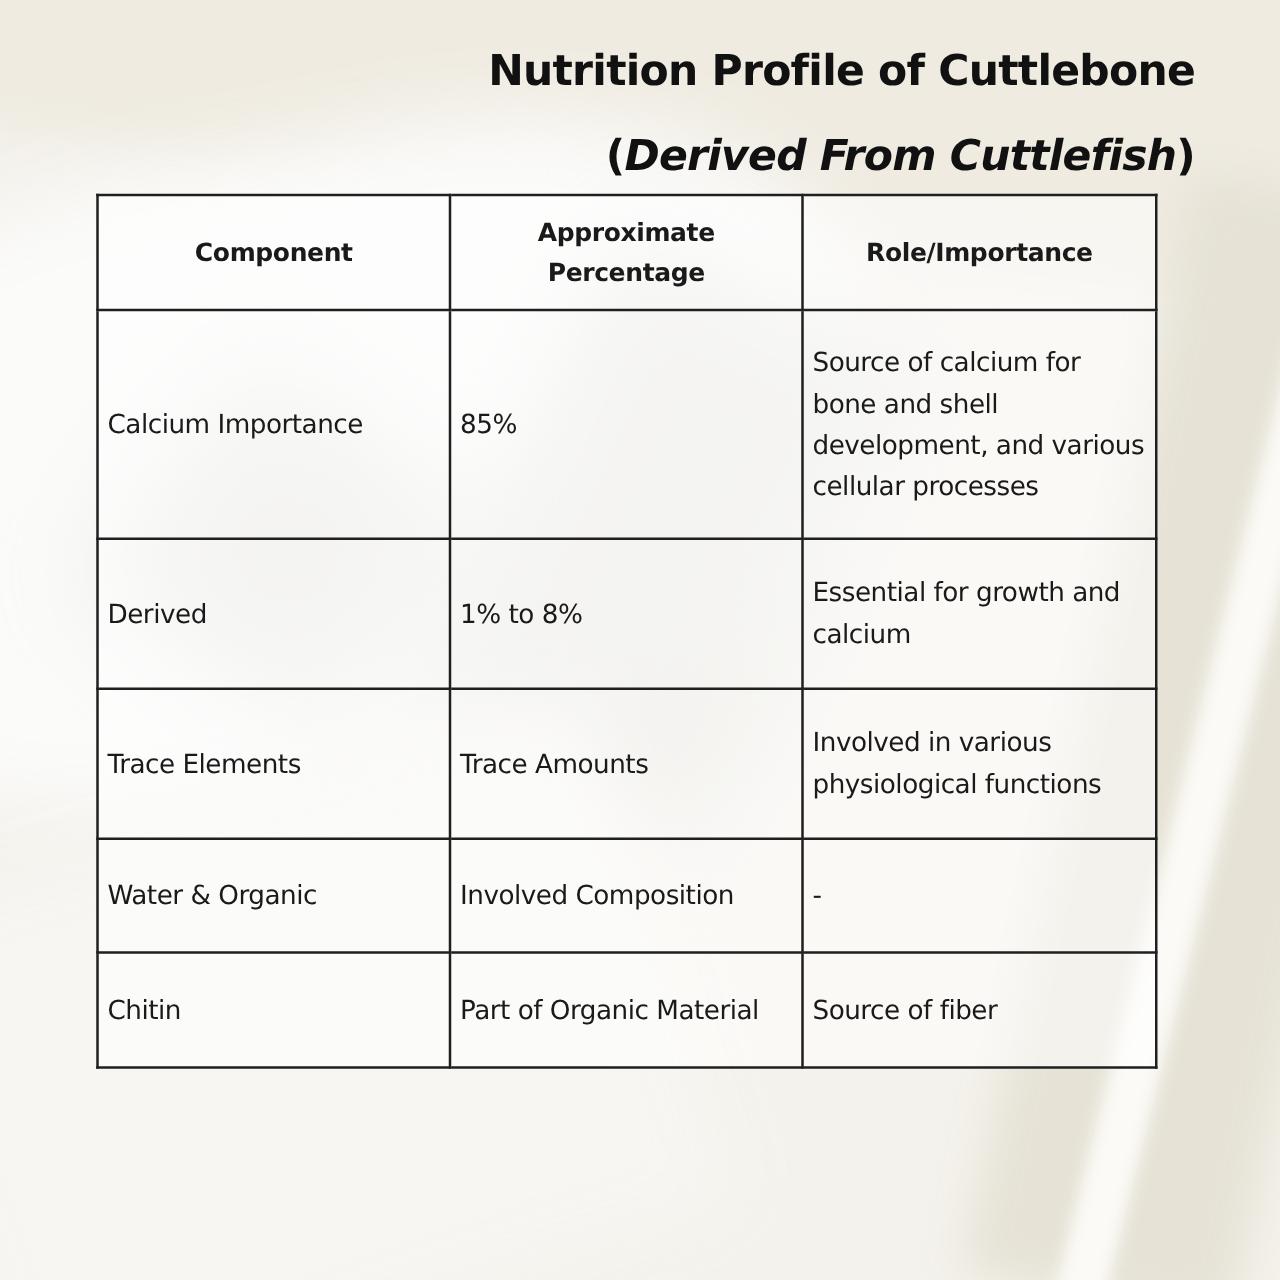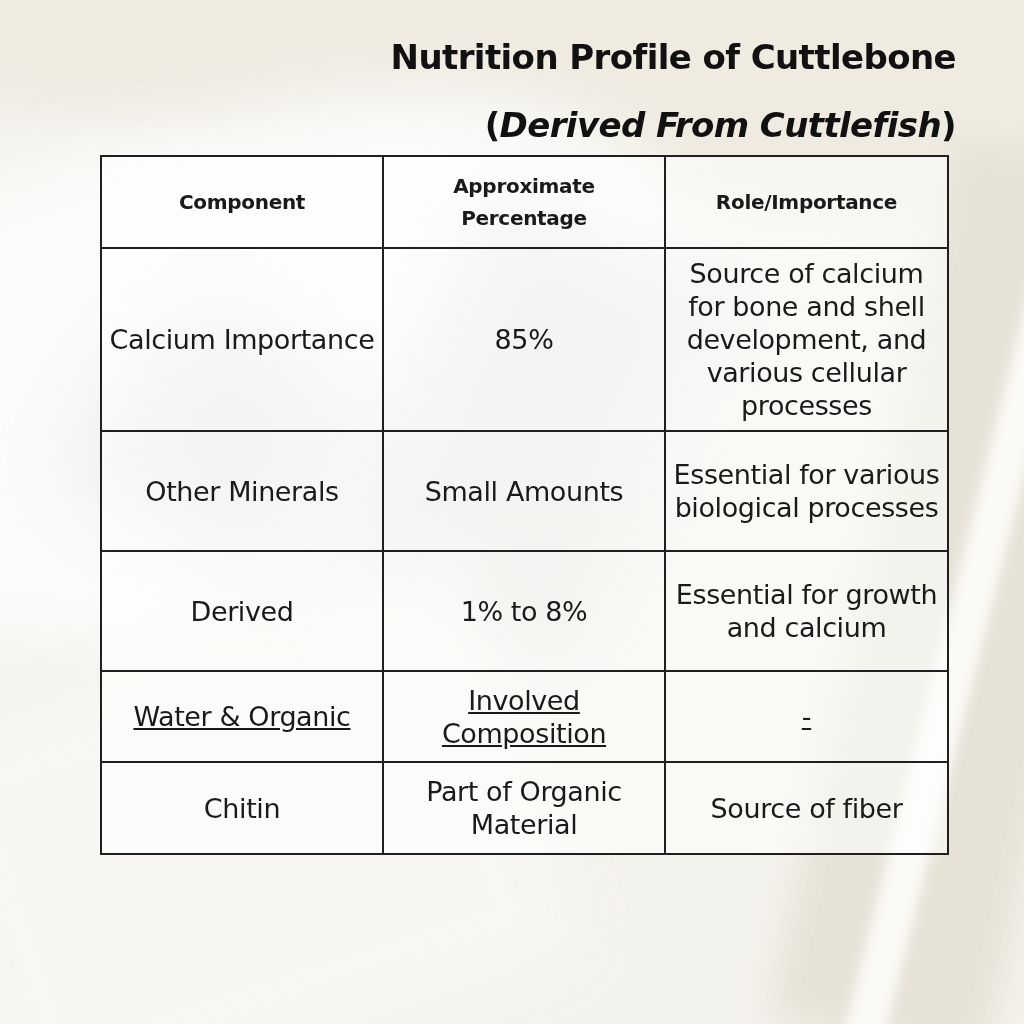"Component" table.nut { left: 100px -> 77px }
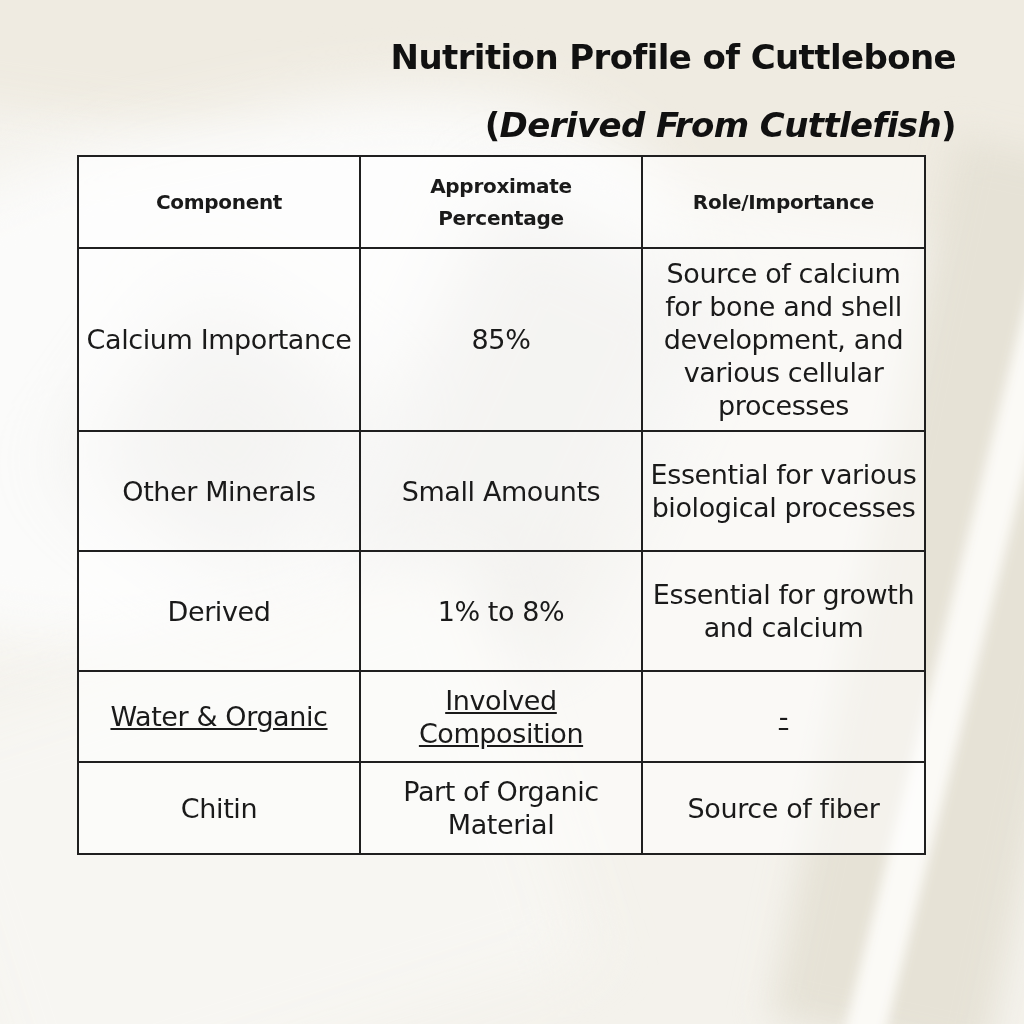"Source of calcium for bone" table.nut td { font-size: 27px -> 21px; text-align: center -> left }
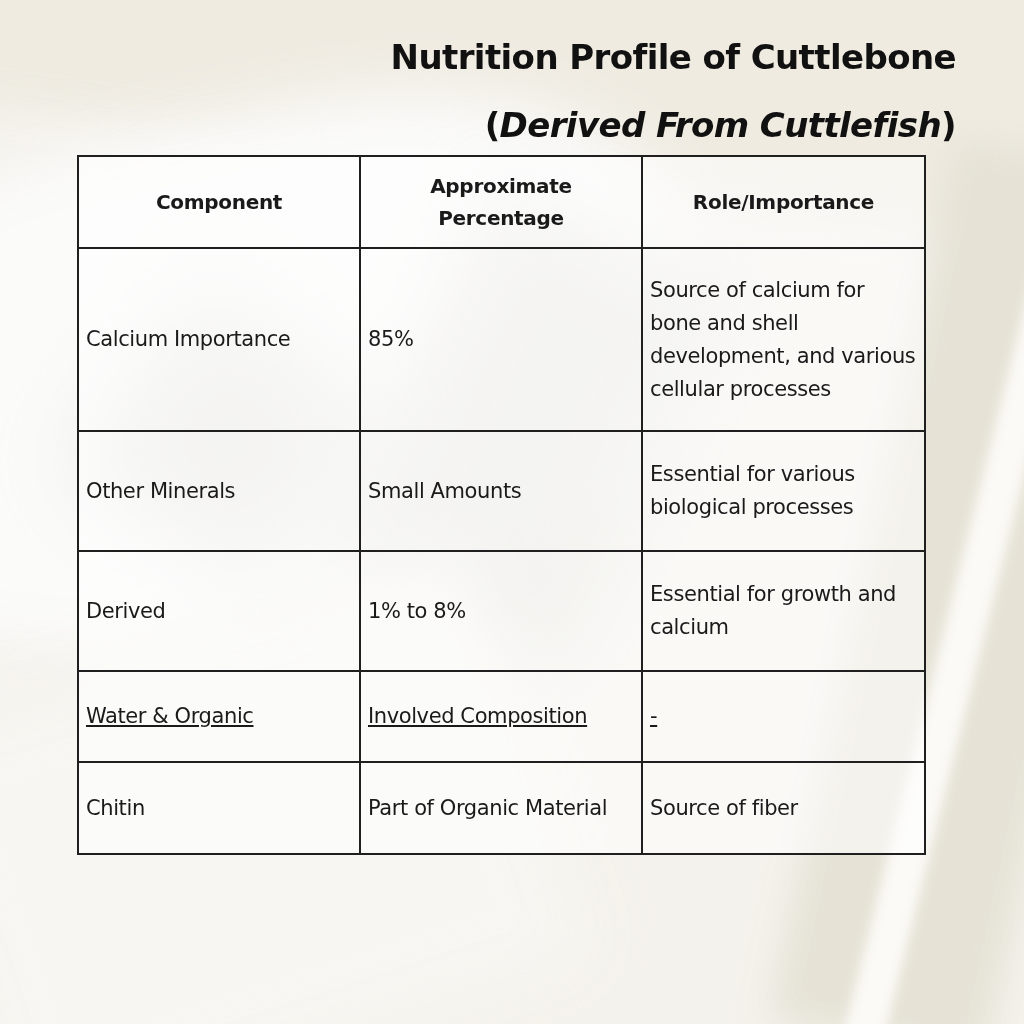"Other Minerals" tr.r2 { html: <tr> <td>Other Minerals</td> <td>Small Amounts</td> <td>Essential for various biological processes</td> </tr> -> none }
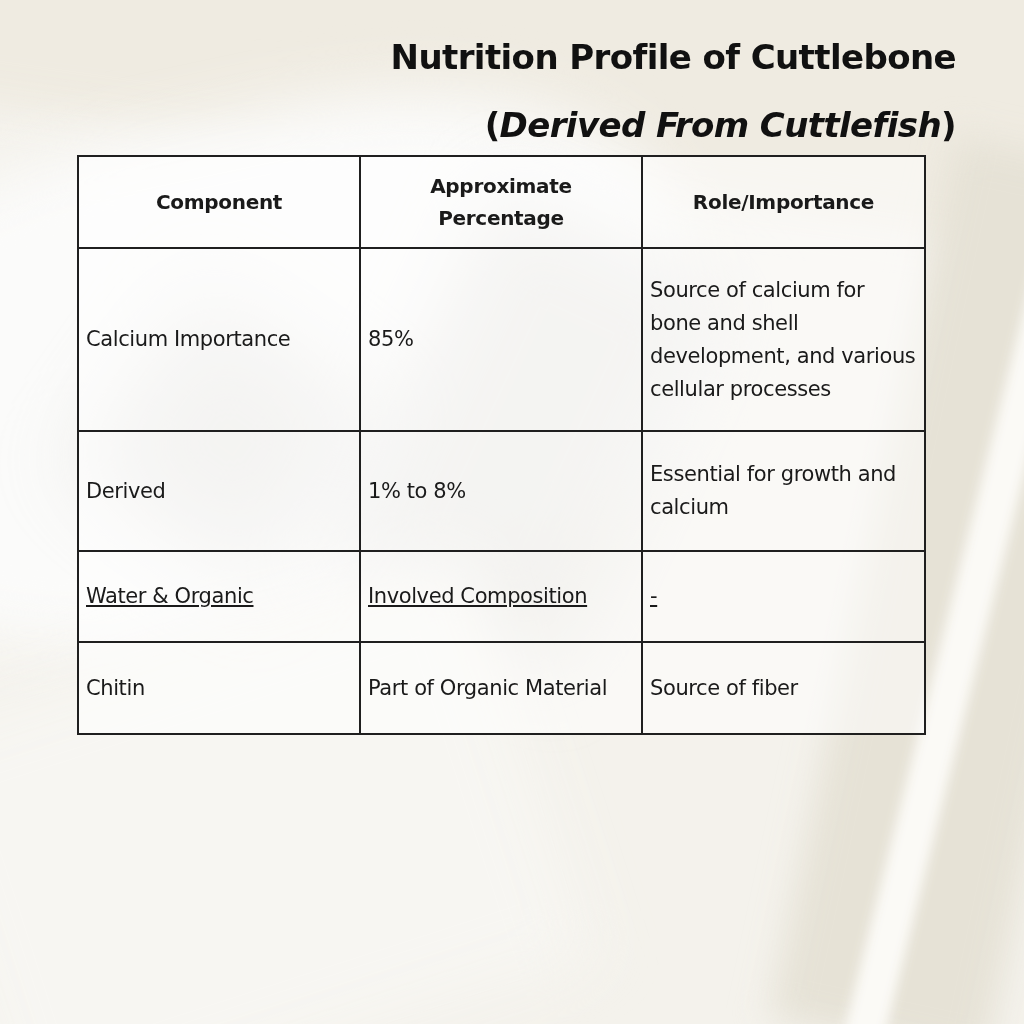"Trace Elements" tr.r4 { html: none -> <tr> <td>Trace Elements</td> <td>Trace Amounts</td> <td>Involved in various physiological functions</td> </tr> }
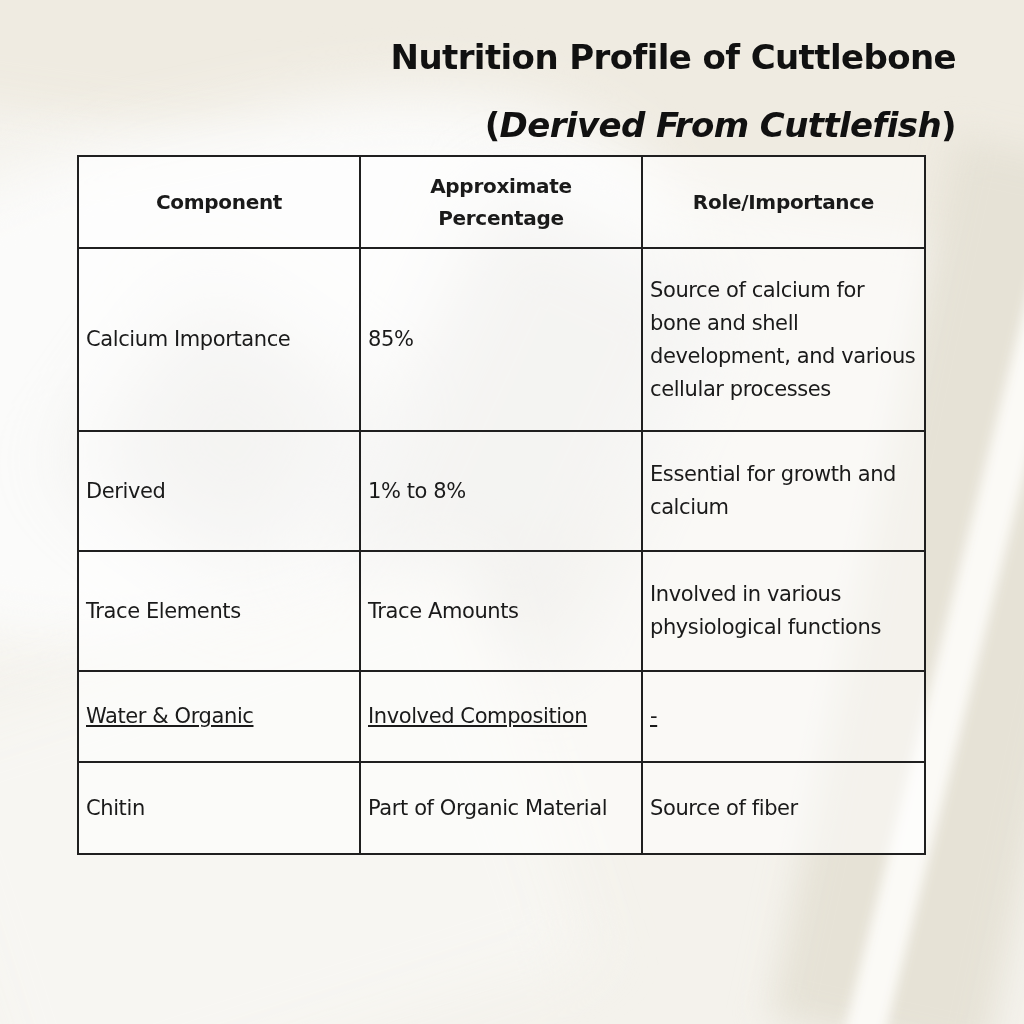"Water & Organic" tr.r5 td { text-decoration: underline -> none }
